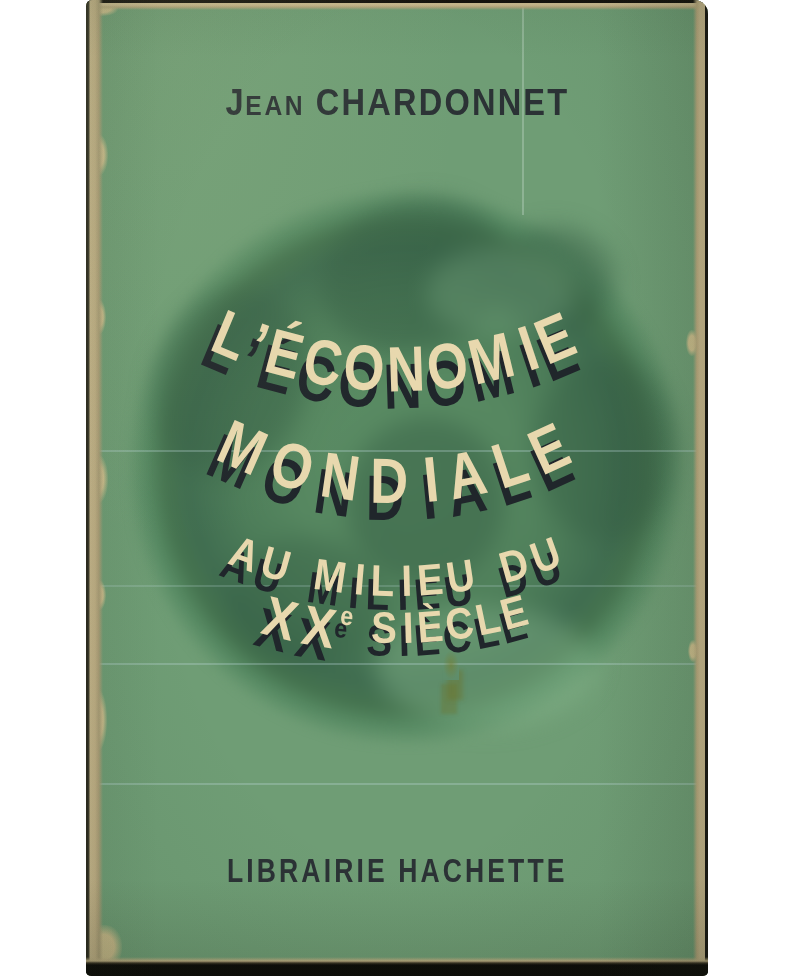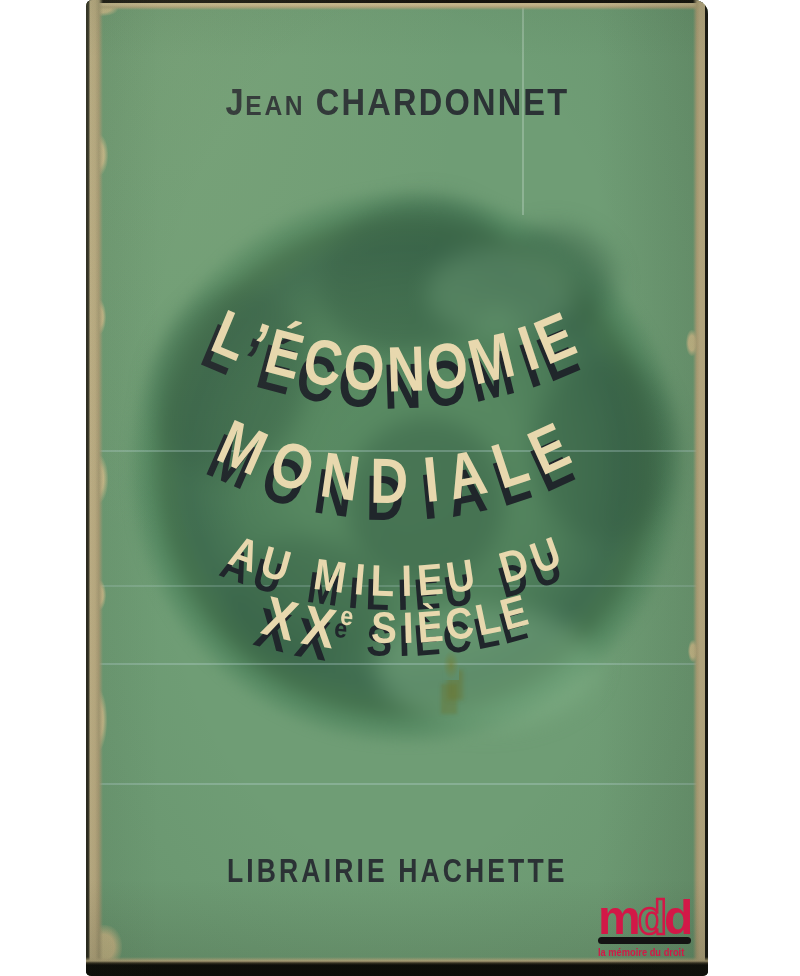"mdd" div.mdd { html: <div> <div><span>m</span><span>d</span><span>d</span></div> <div></div> <div>la mémoire du droit</div> </div> -> none }
